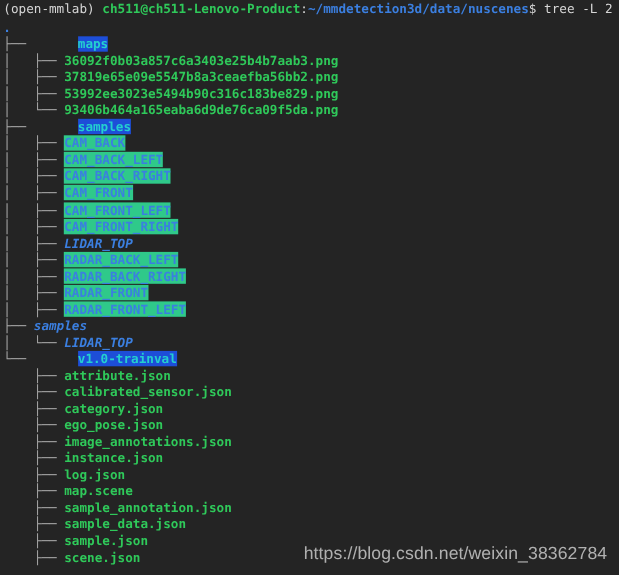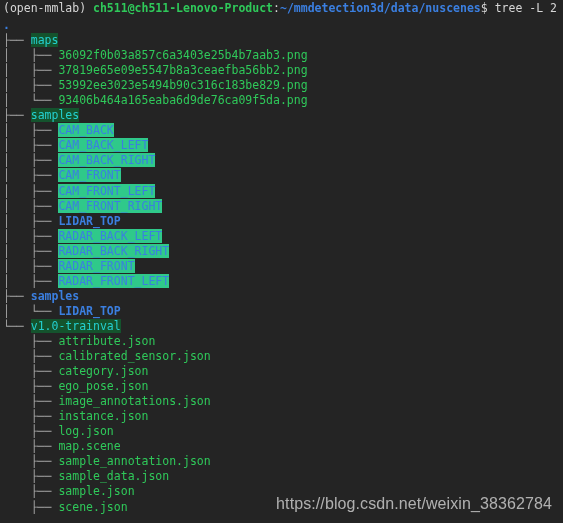"maps" .n-dir-sticky { background: #14532d -> #1d4ed8; font-weight: normal -> bold; margin-left: none -> 40px }
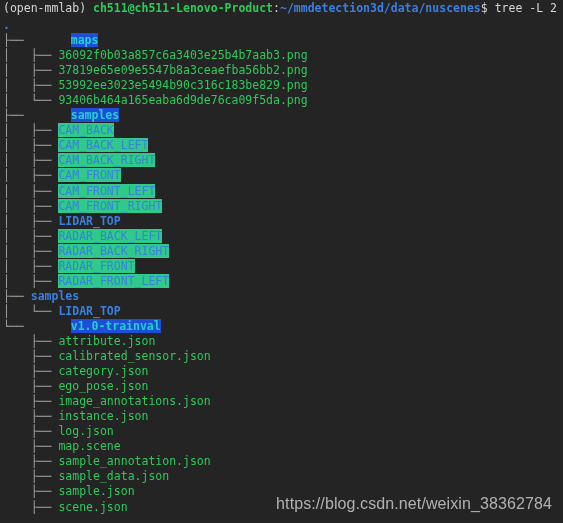"36092f0b03a857c6a3403e25b4b7aab3.png" .n-file { font-weight: normal -> bold }
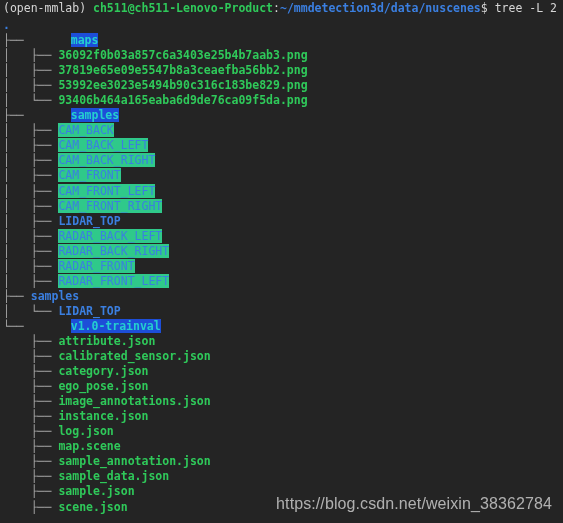"CAM_BACK" .n-dir-ow { font-weight: normal -> bold }
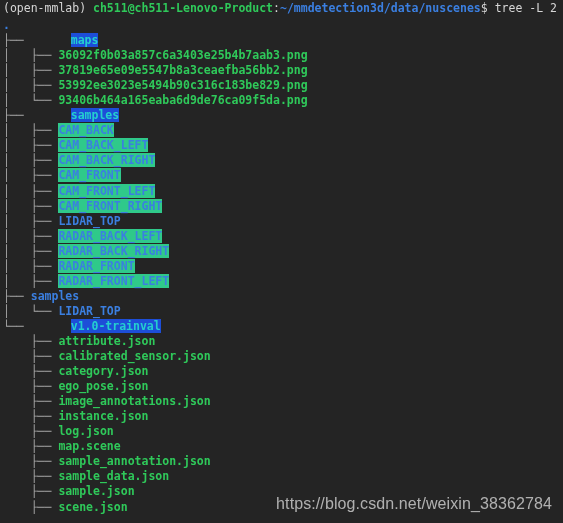"LIDAR_TOP" .n-dir { font-style: none -> italic }
